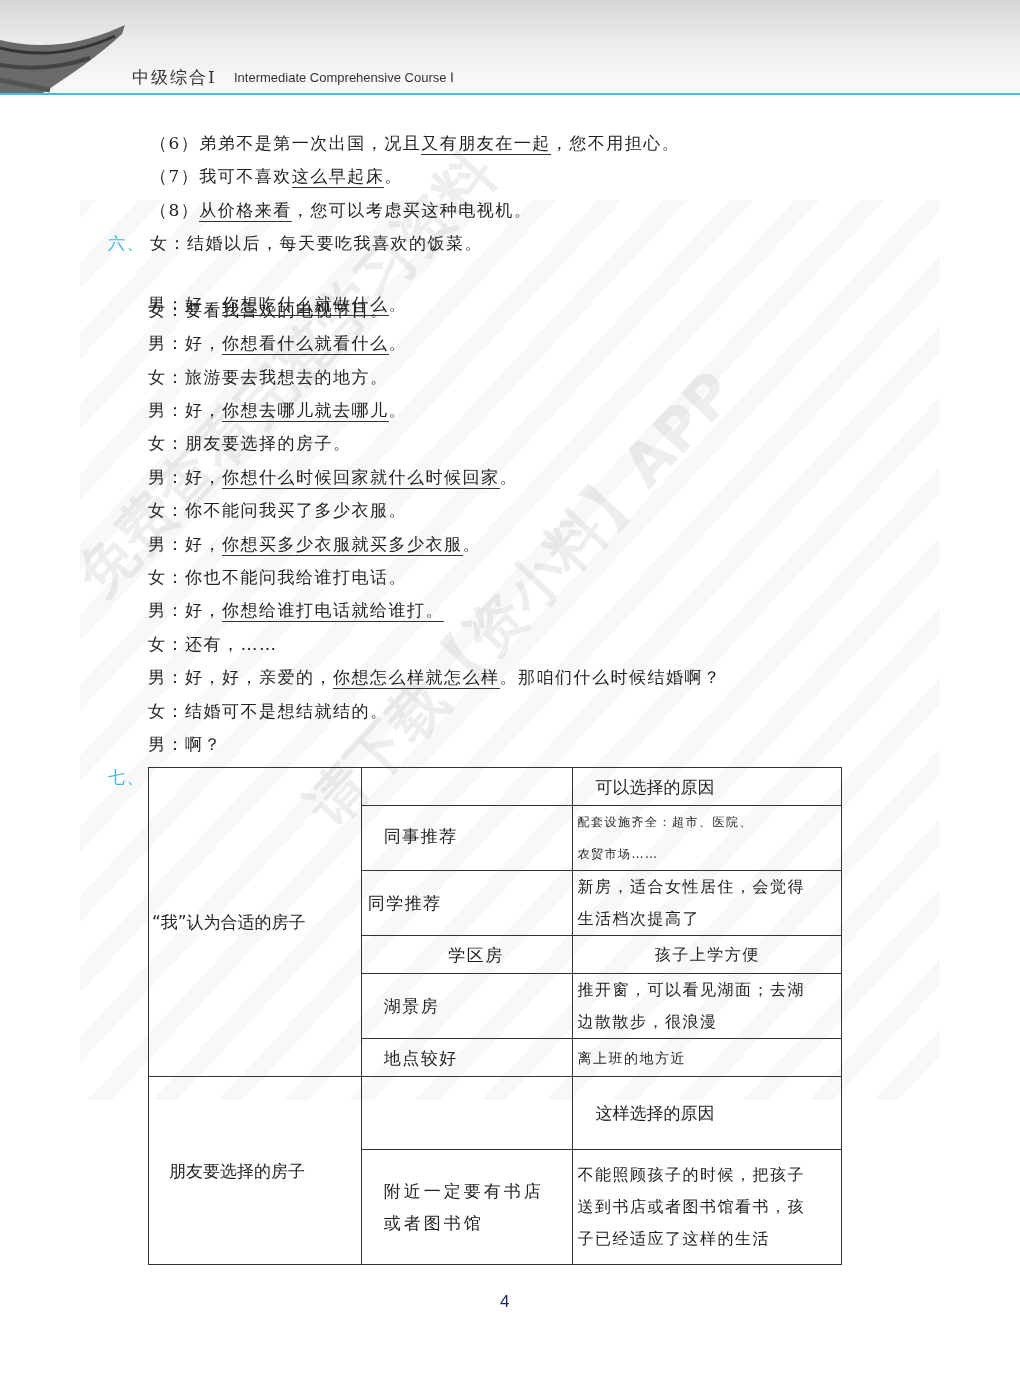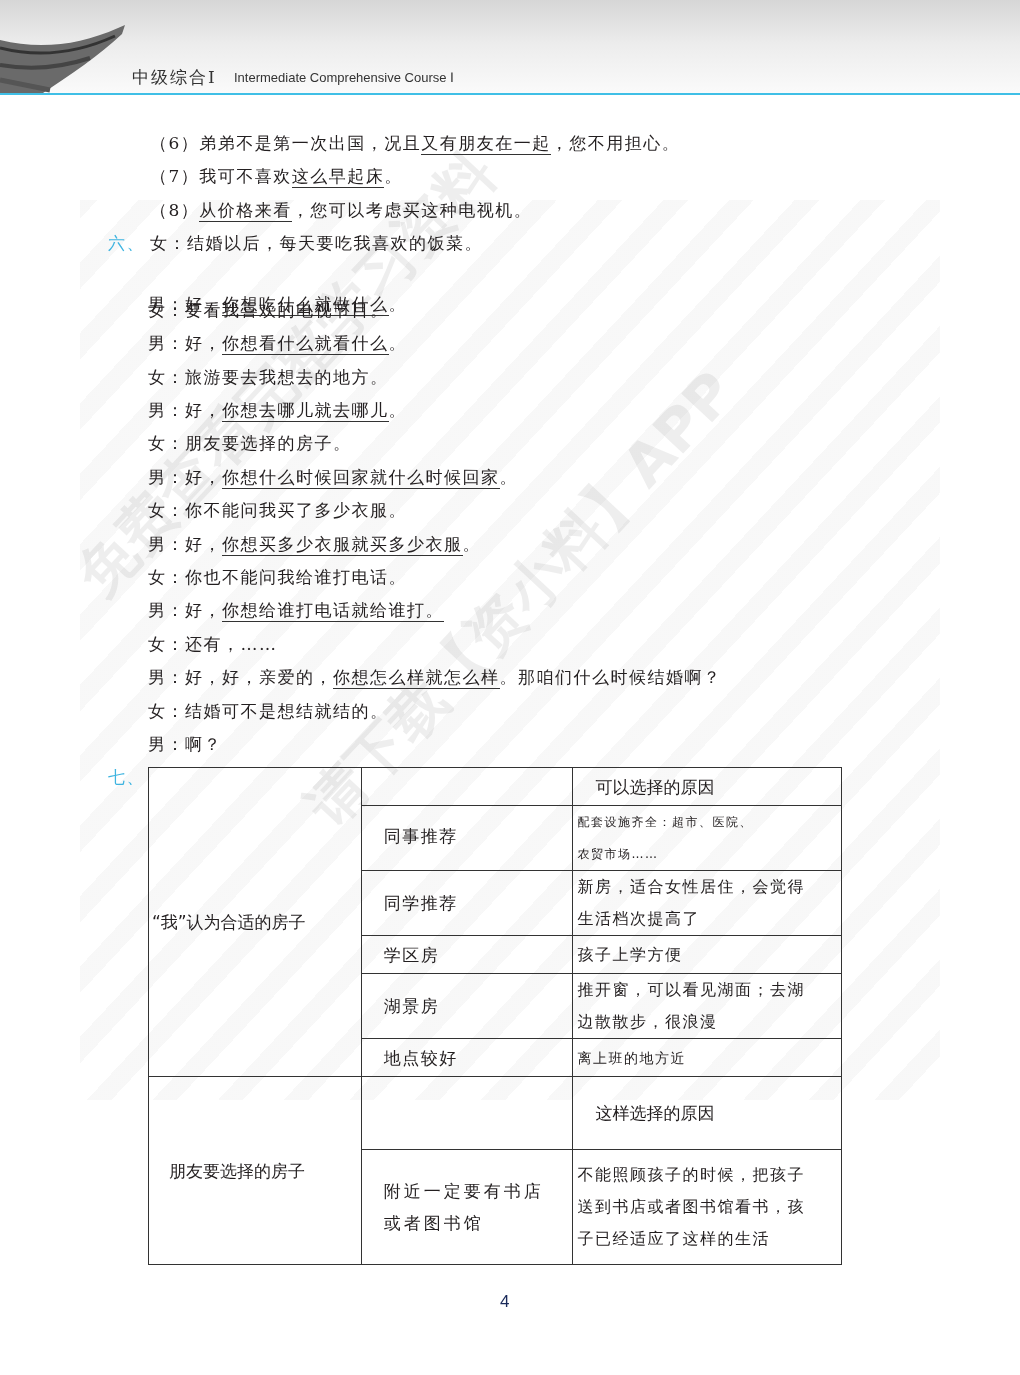"同学推荐" td { padding-left: 22px -> 6px }
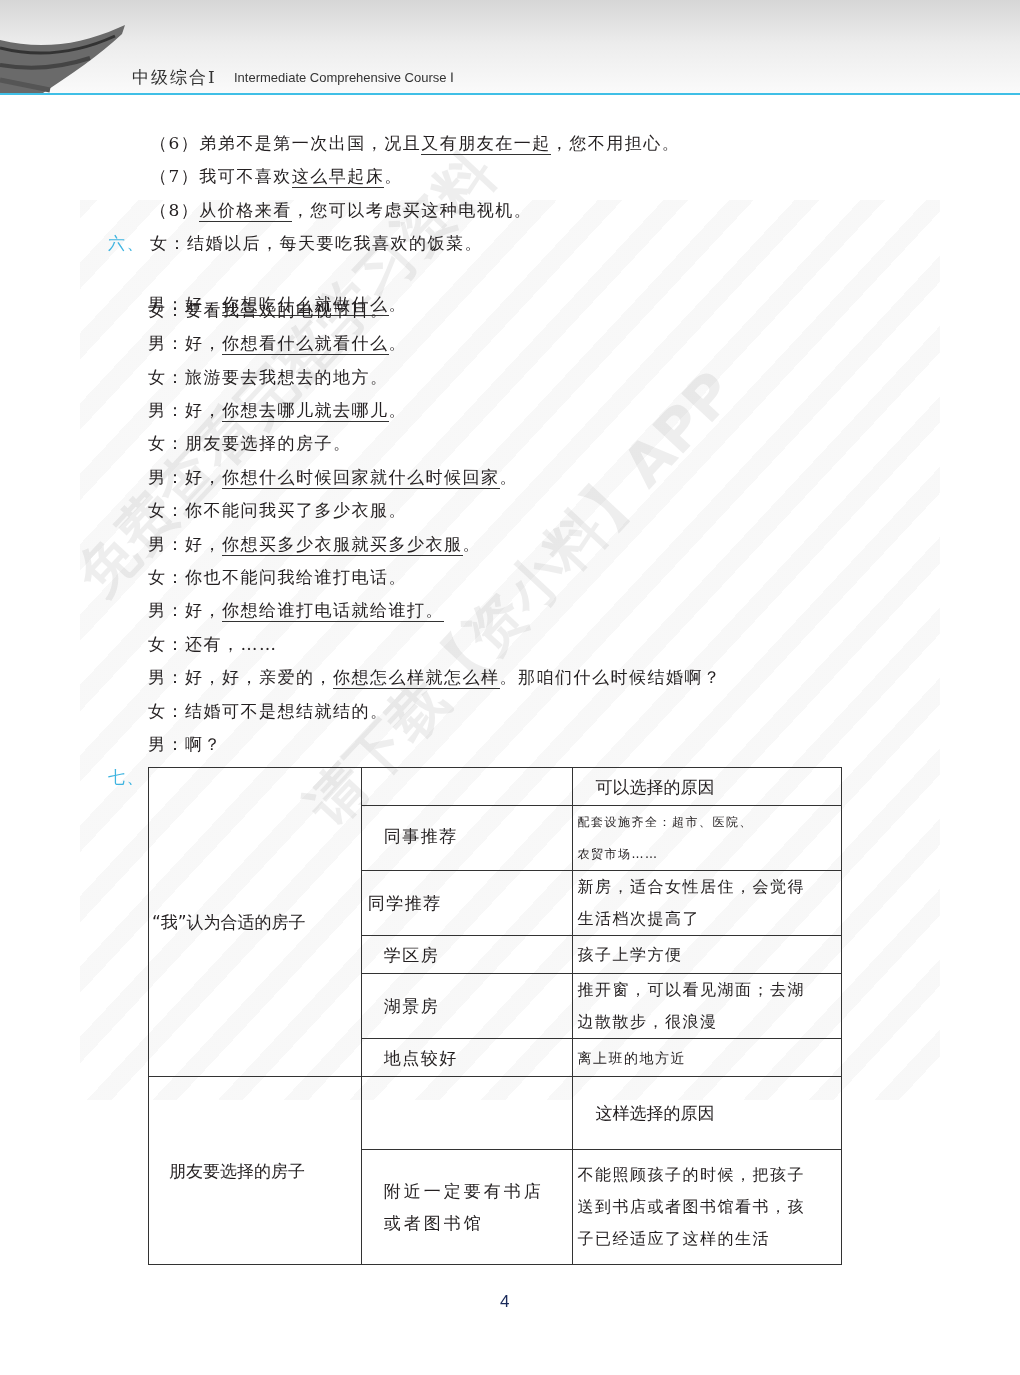"学区房" tr { text-align: none -> center }
